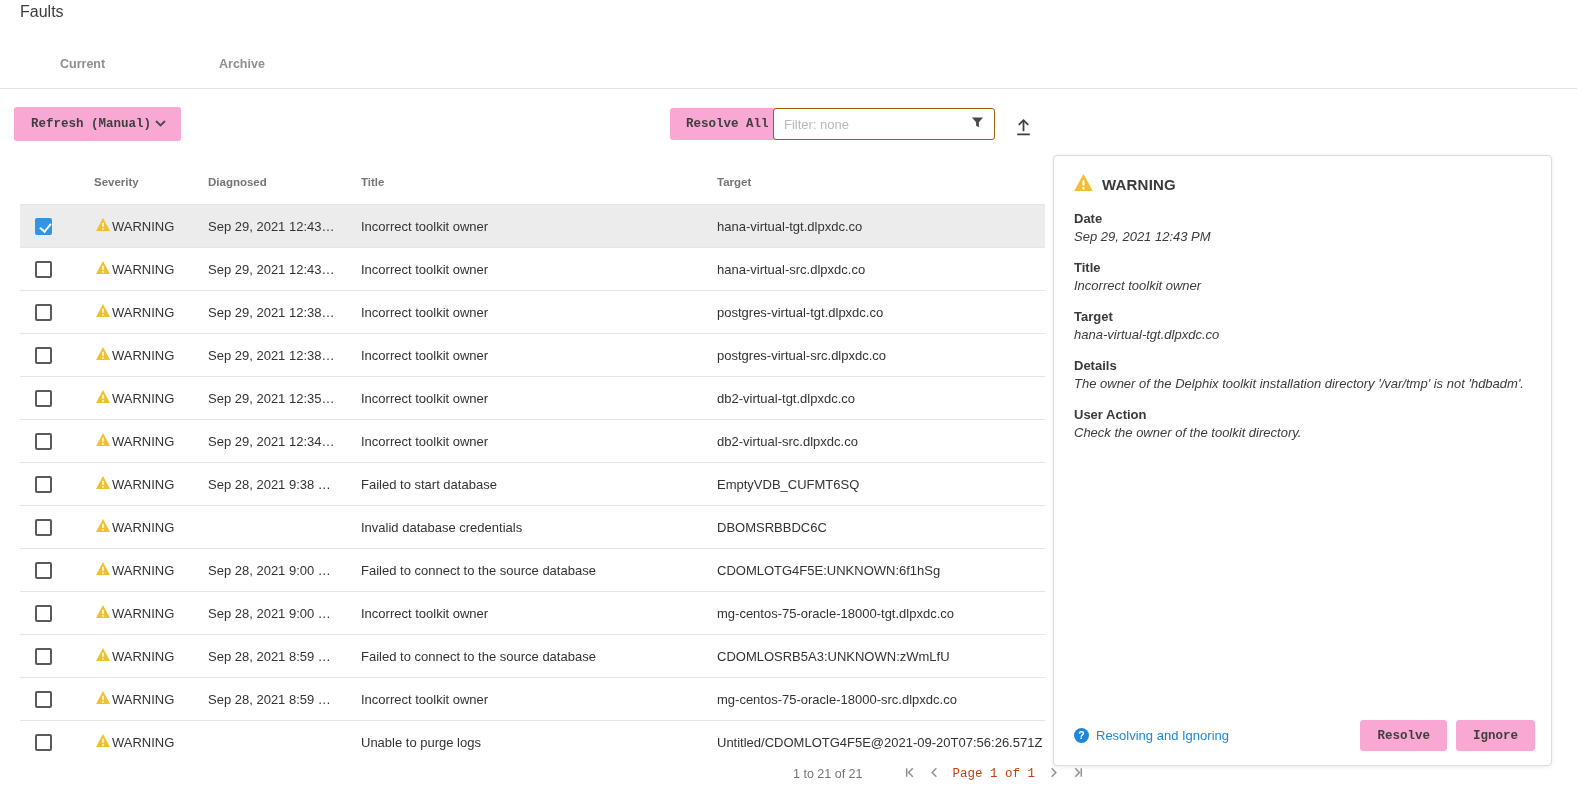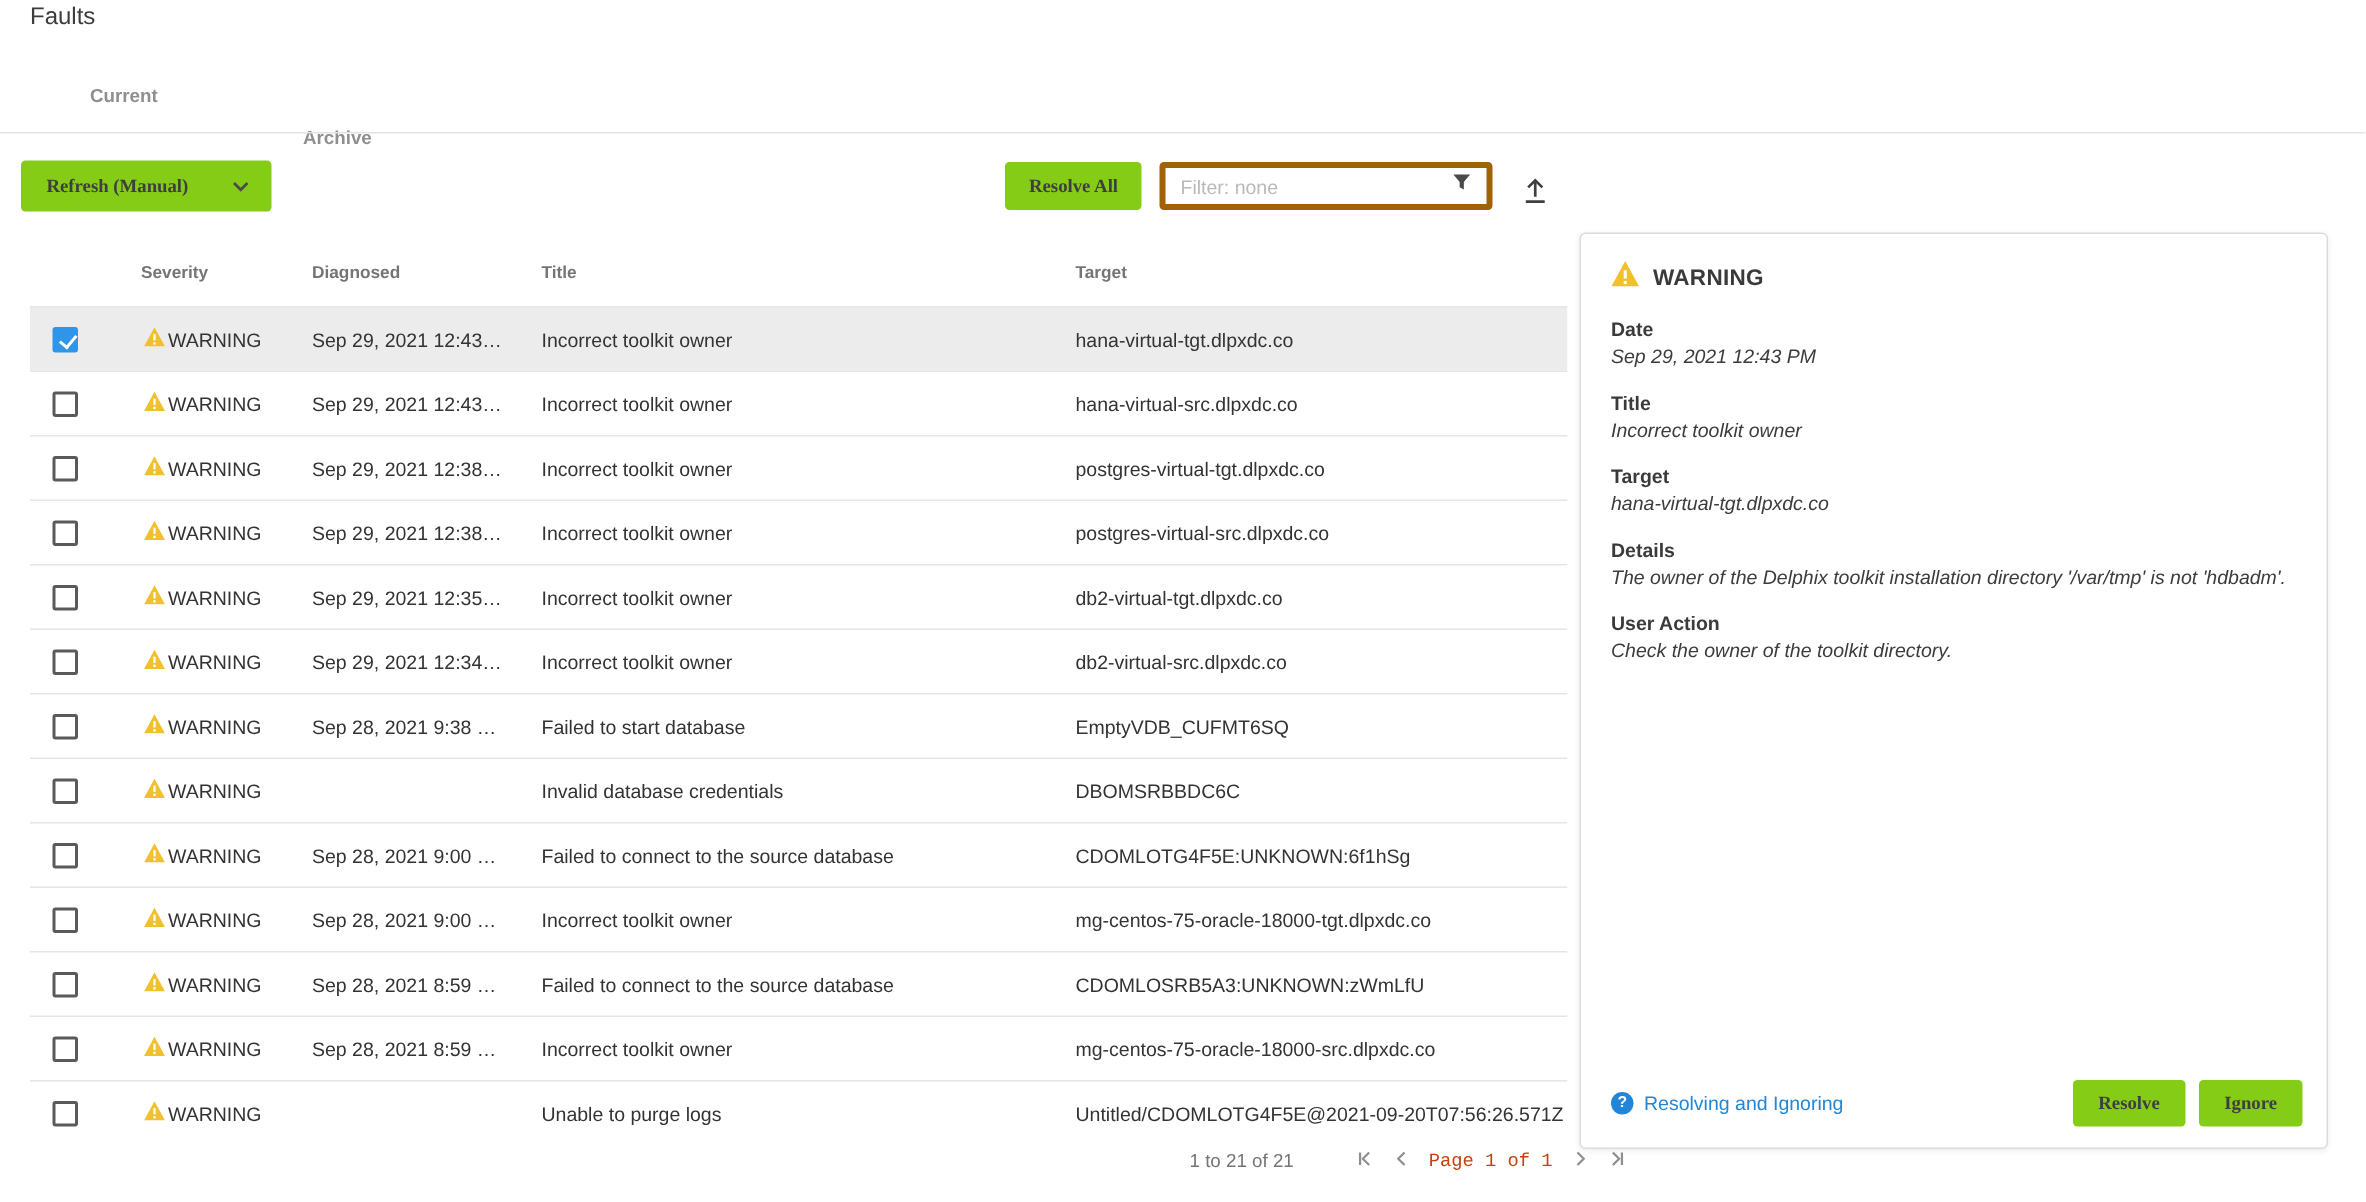"Archive" .tab-archive { left: 202px -> 219px; margin-top: 28px -> none }
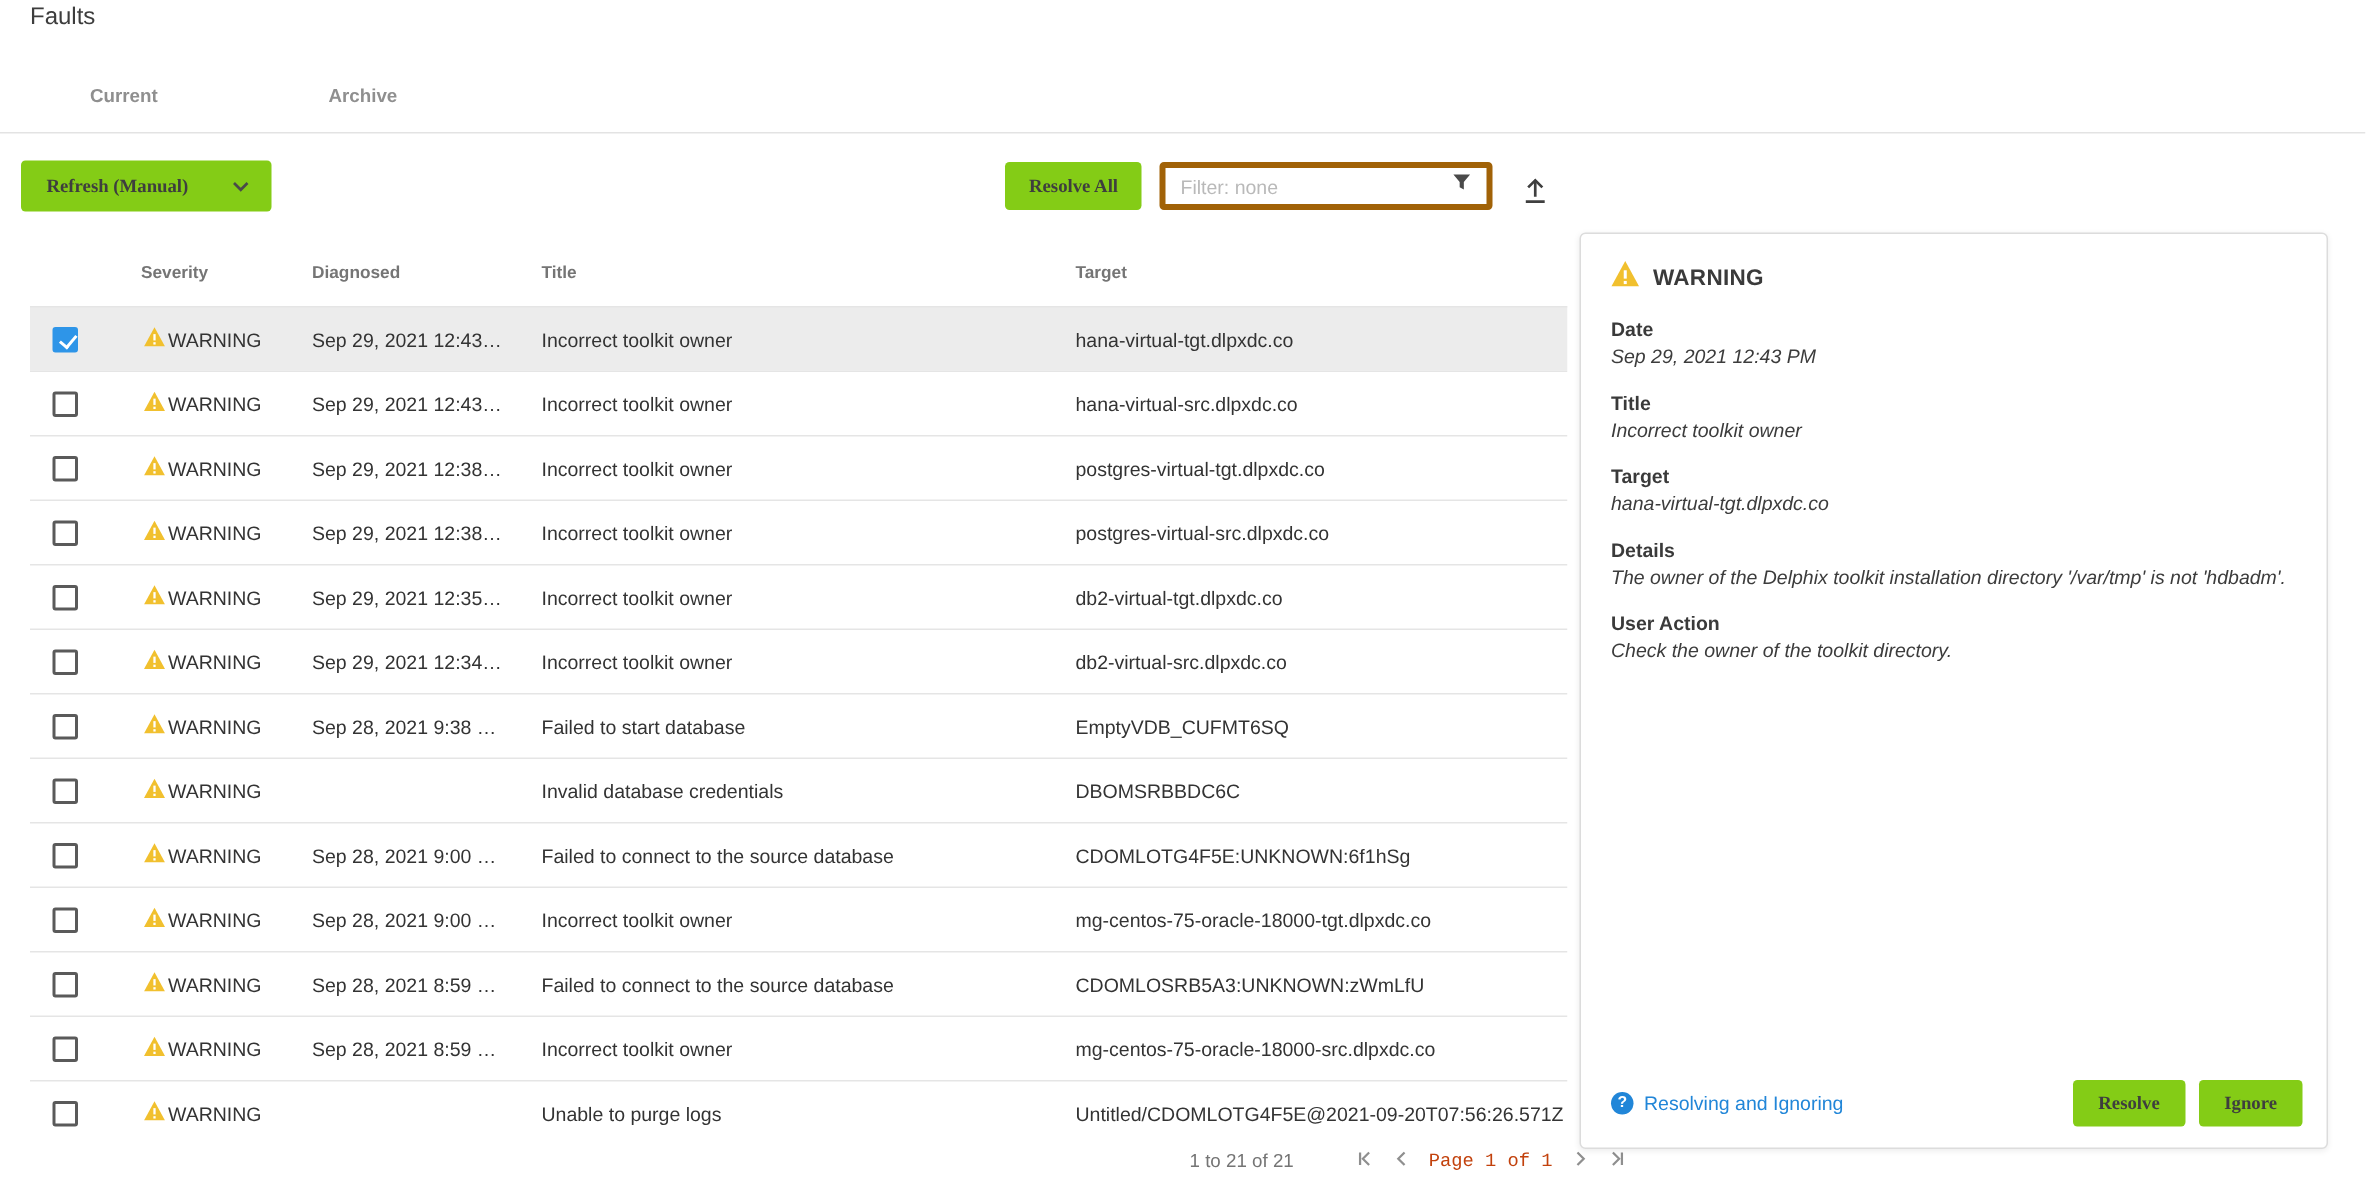"Refresh (Manual)" .btn { background: #84cc16 -> #f9a8d4; font-family: Liberation Serif, serif -> Liberation Mono, monospace }
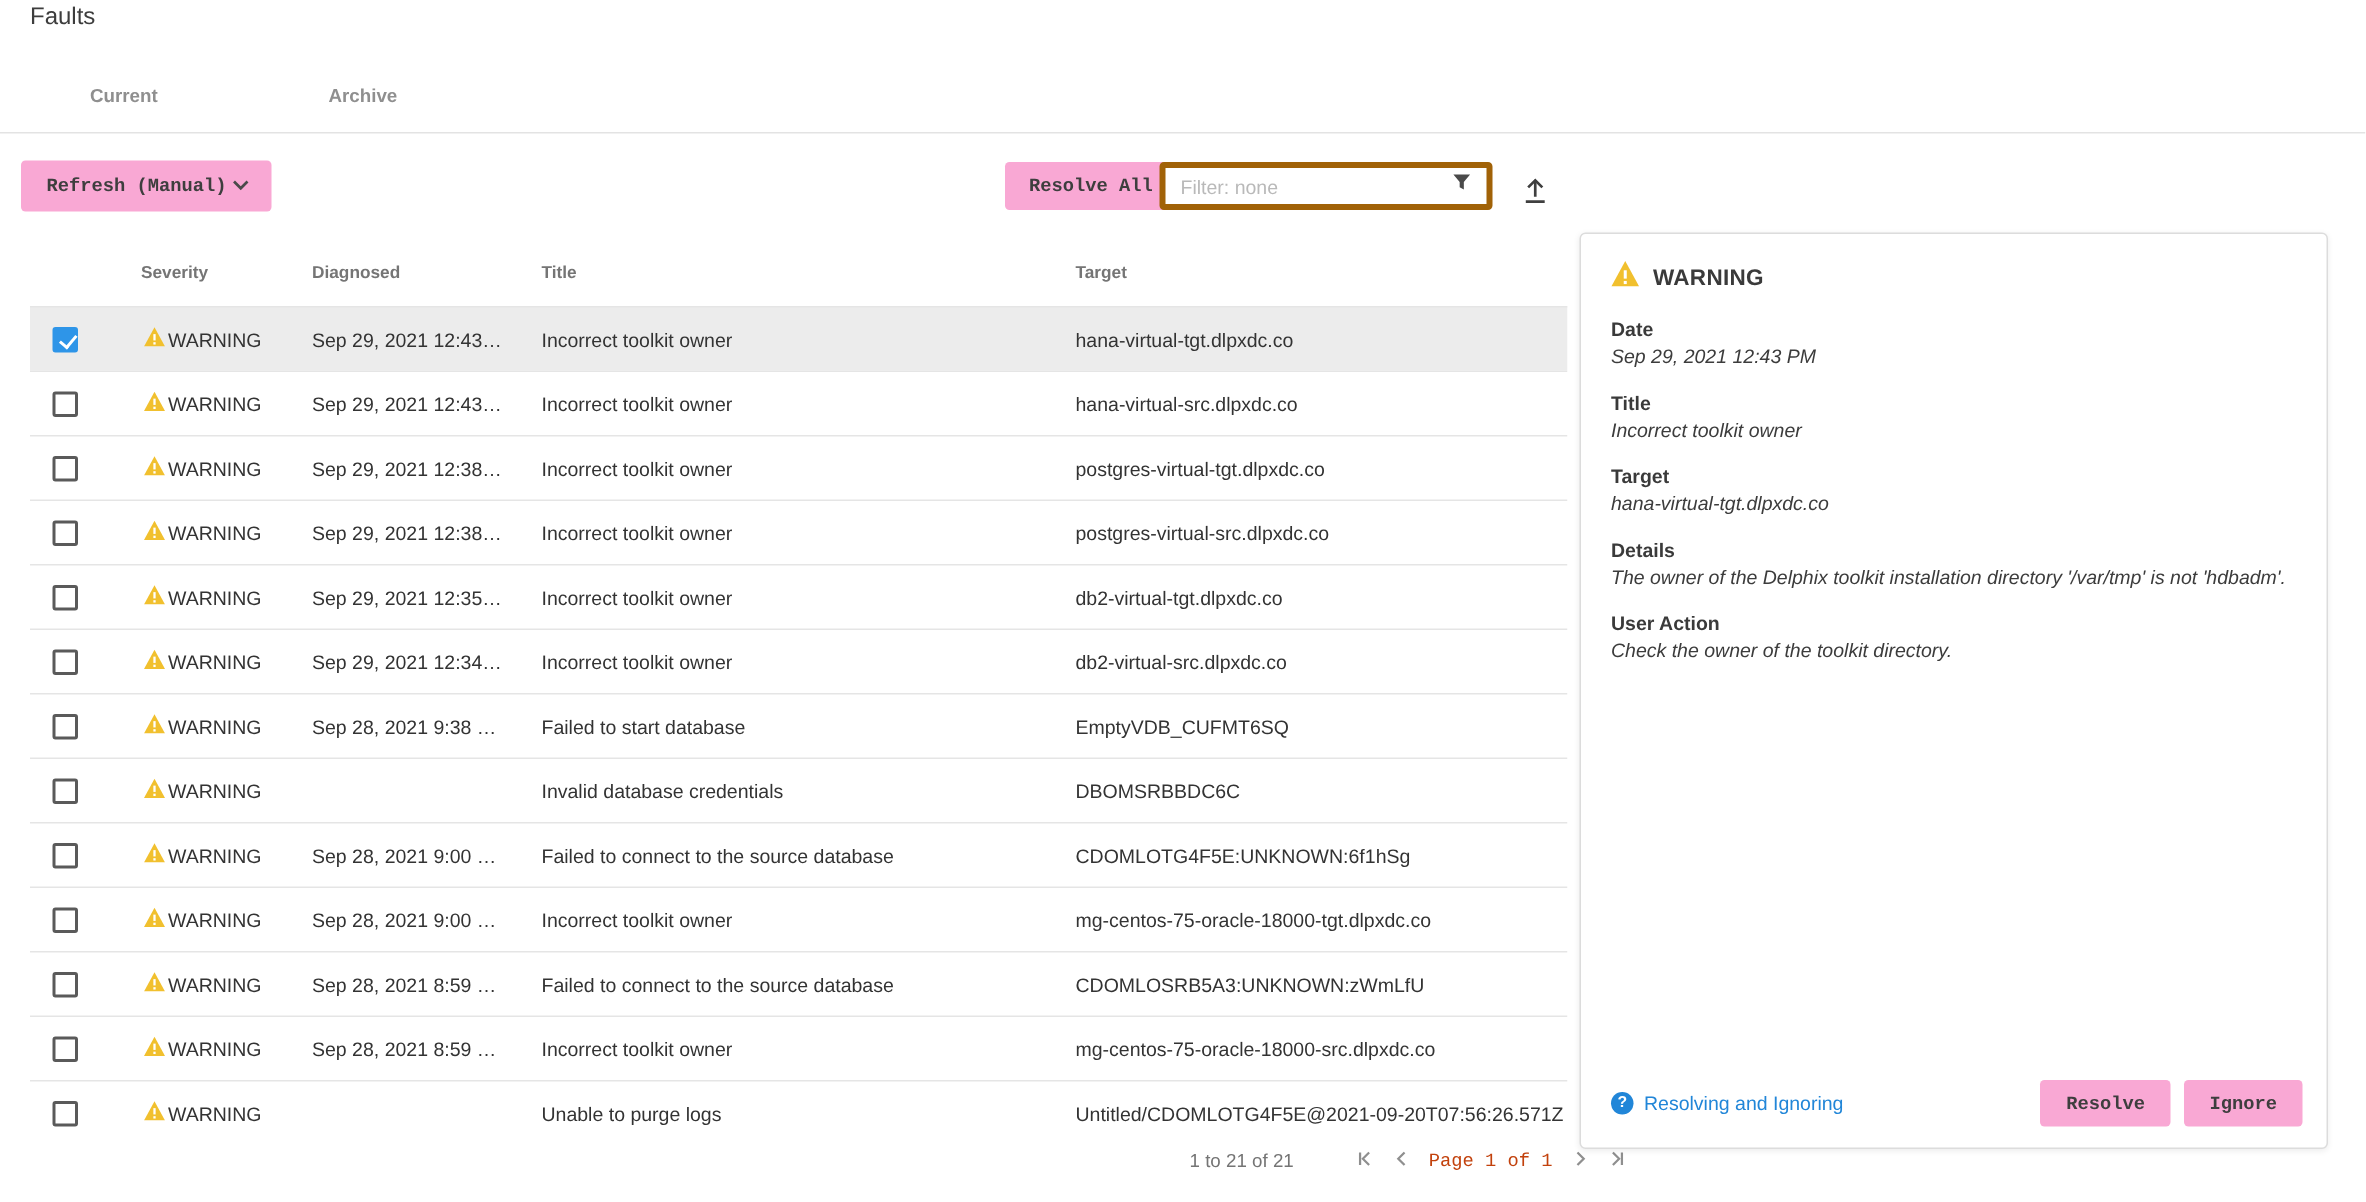"Filter: none" .filter-box { border: 4px solid #a16207 -> 1px solid #a16207 }
